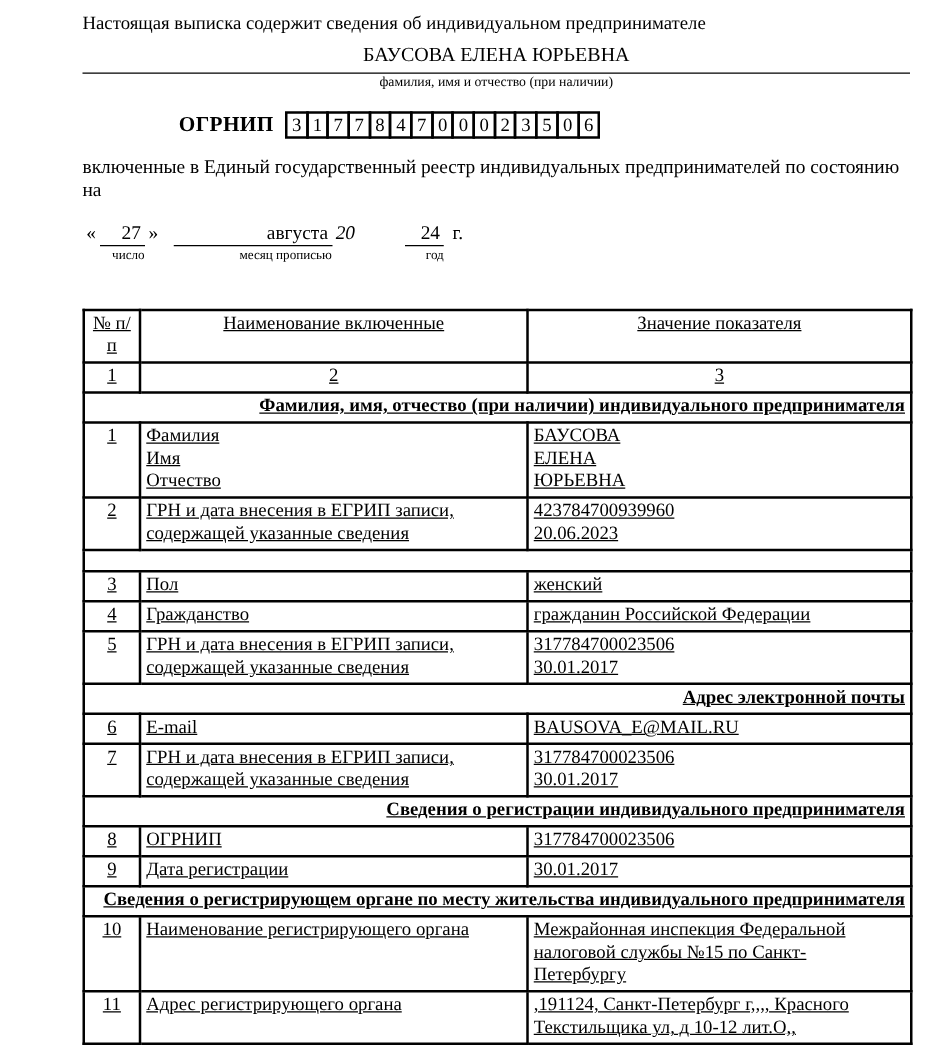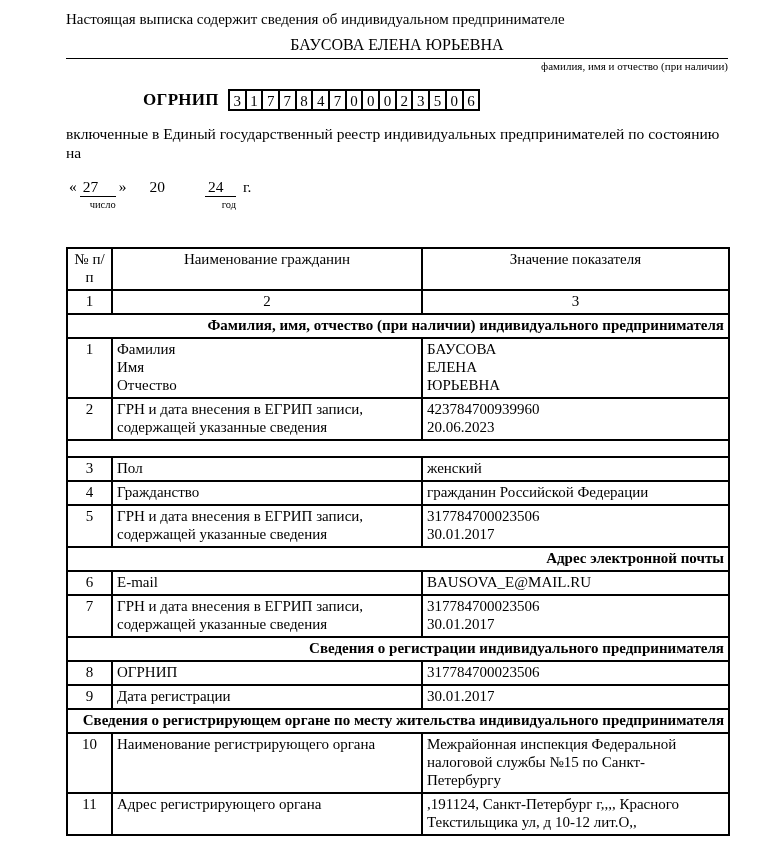"фамилия, имя и отчество (при" .name-caption { text-align: right -> center }
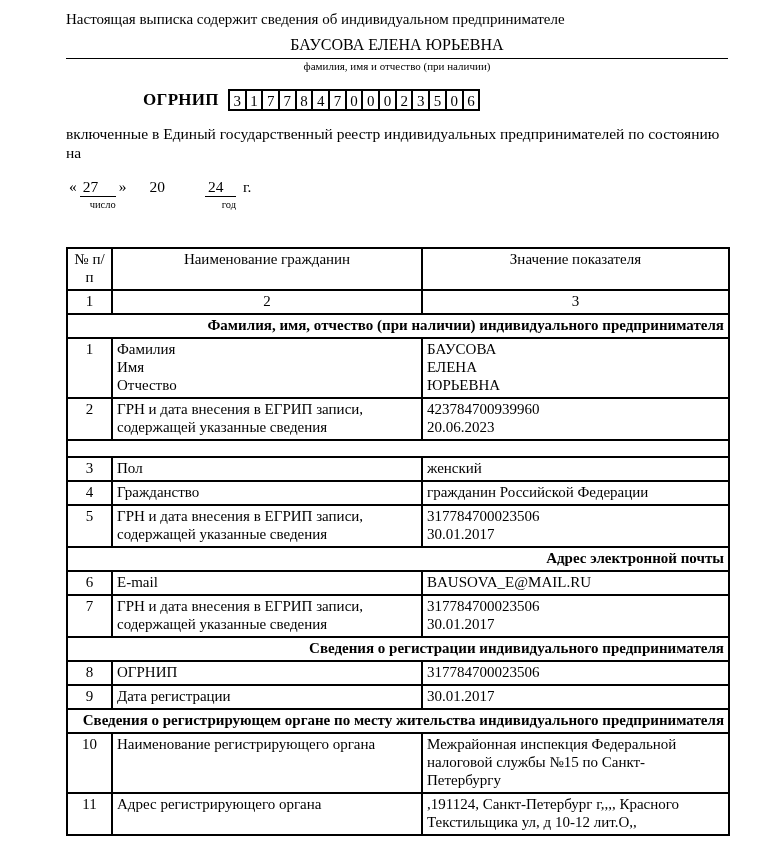"27" .dval { text-align: left -> right }
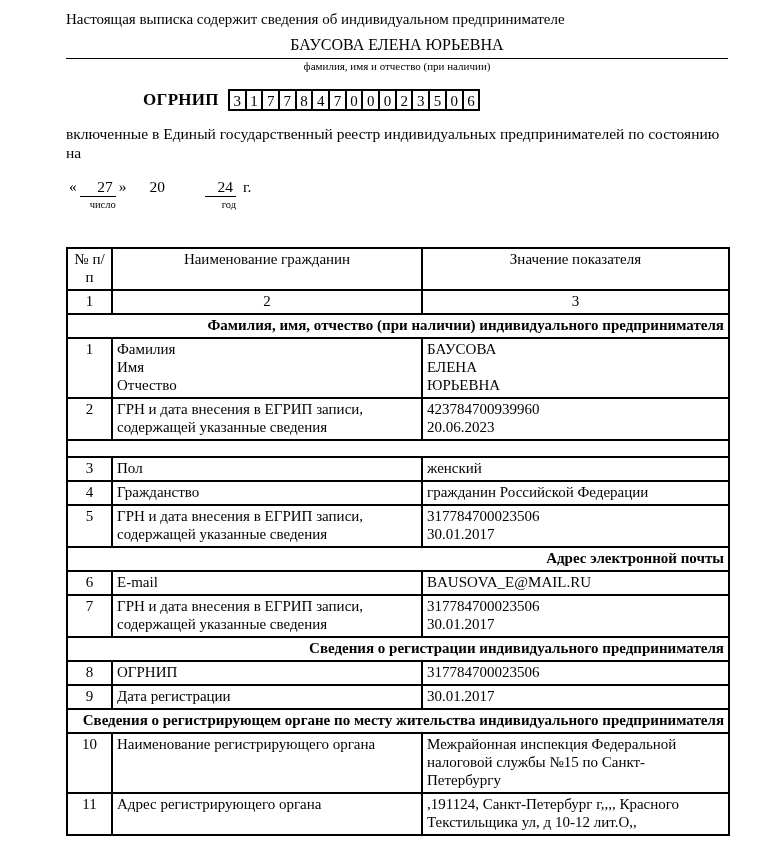"августа" span.dseg { html: none -> <span> <span>августа</span> <span>месяц прописью</span> </span> }
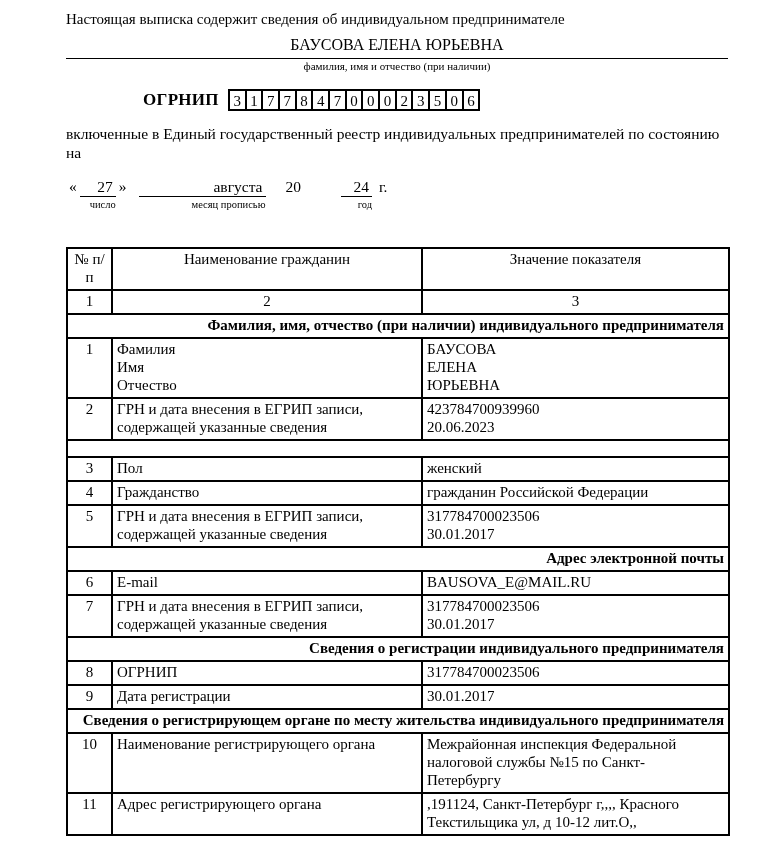"20" .dcentury { font-style: none -> italic; margin: 0 4px 0 20px -> 0 4px 0 3px }
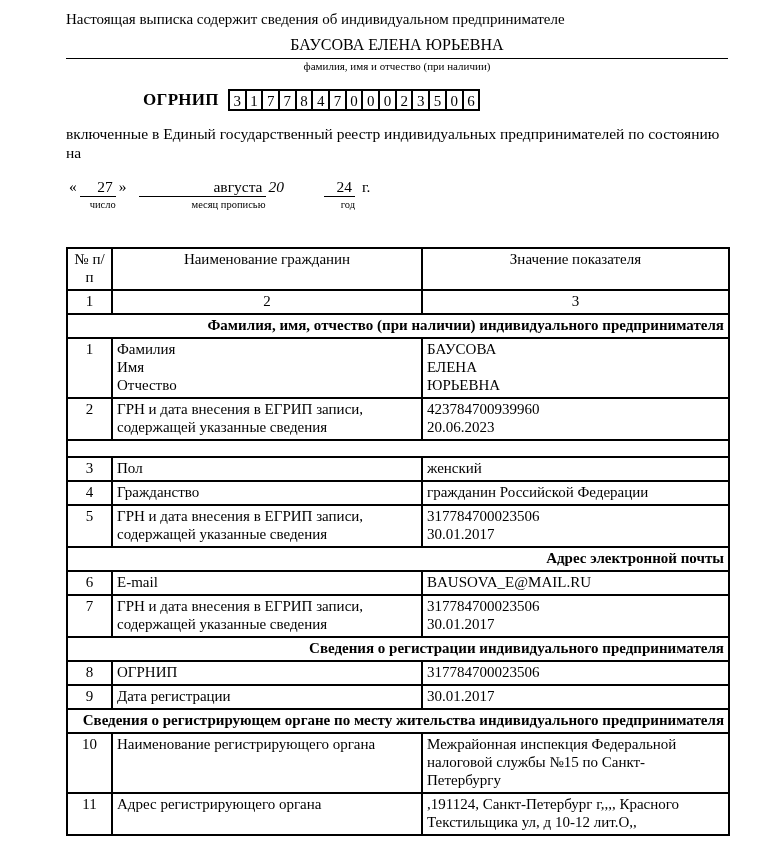"№ п/п" .reg-table td { text-decoration: none -> underline }
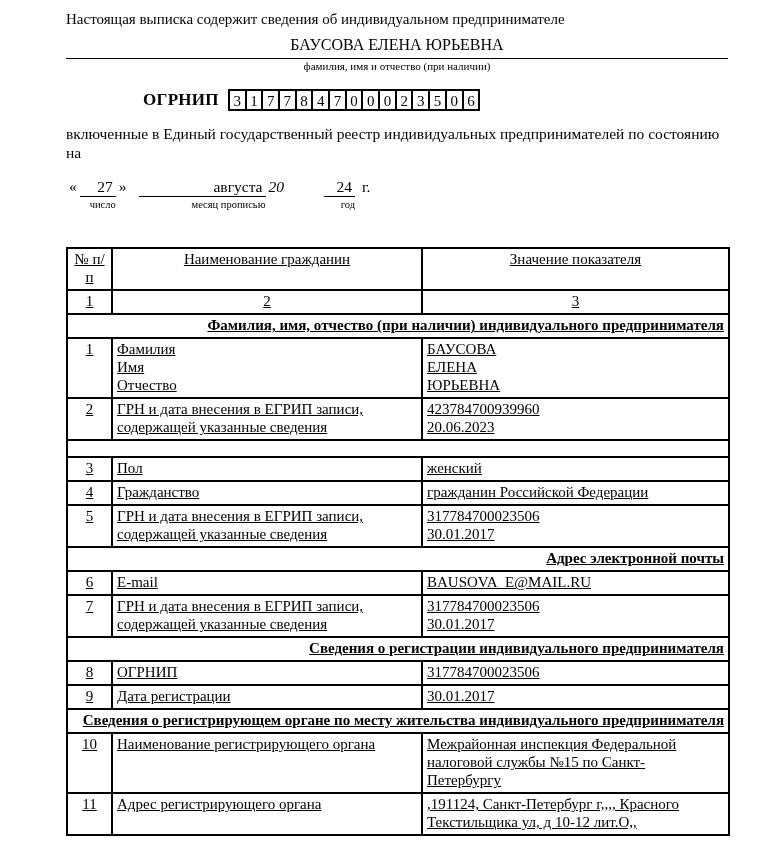"Наименование гражданин" td.head-cell { text: гражданин -> включенные }
